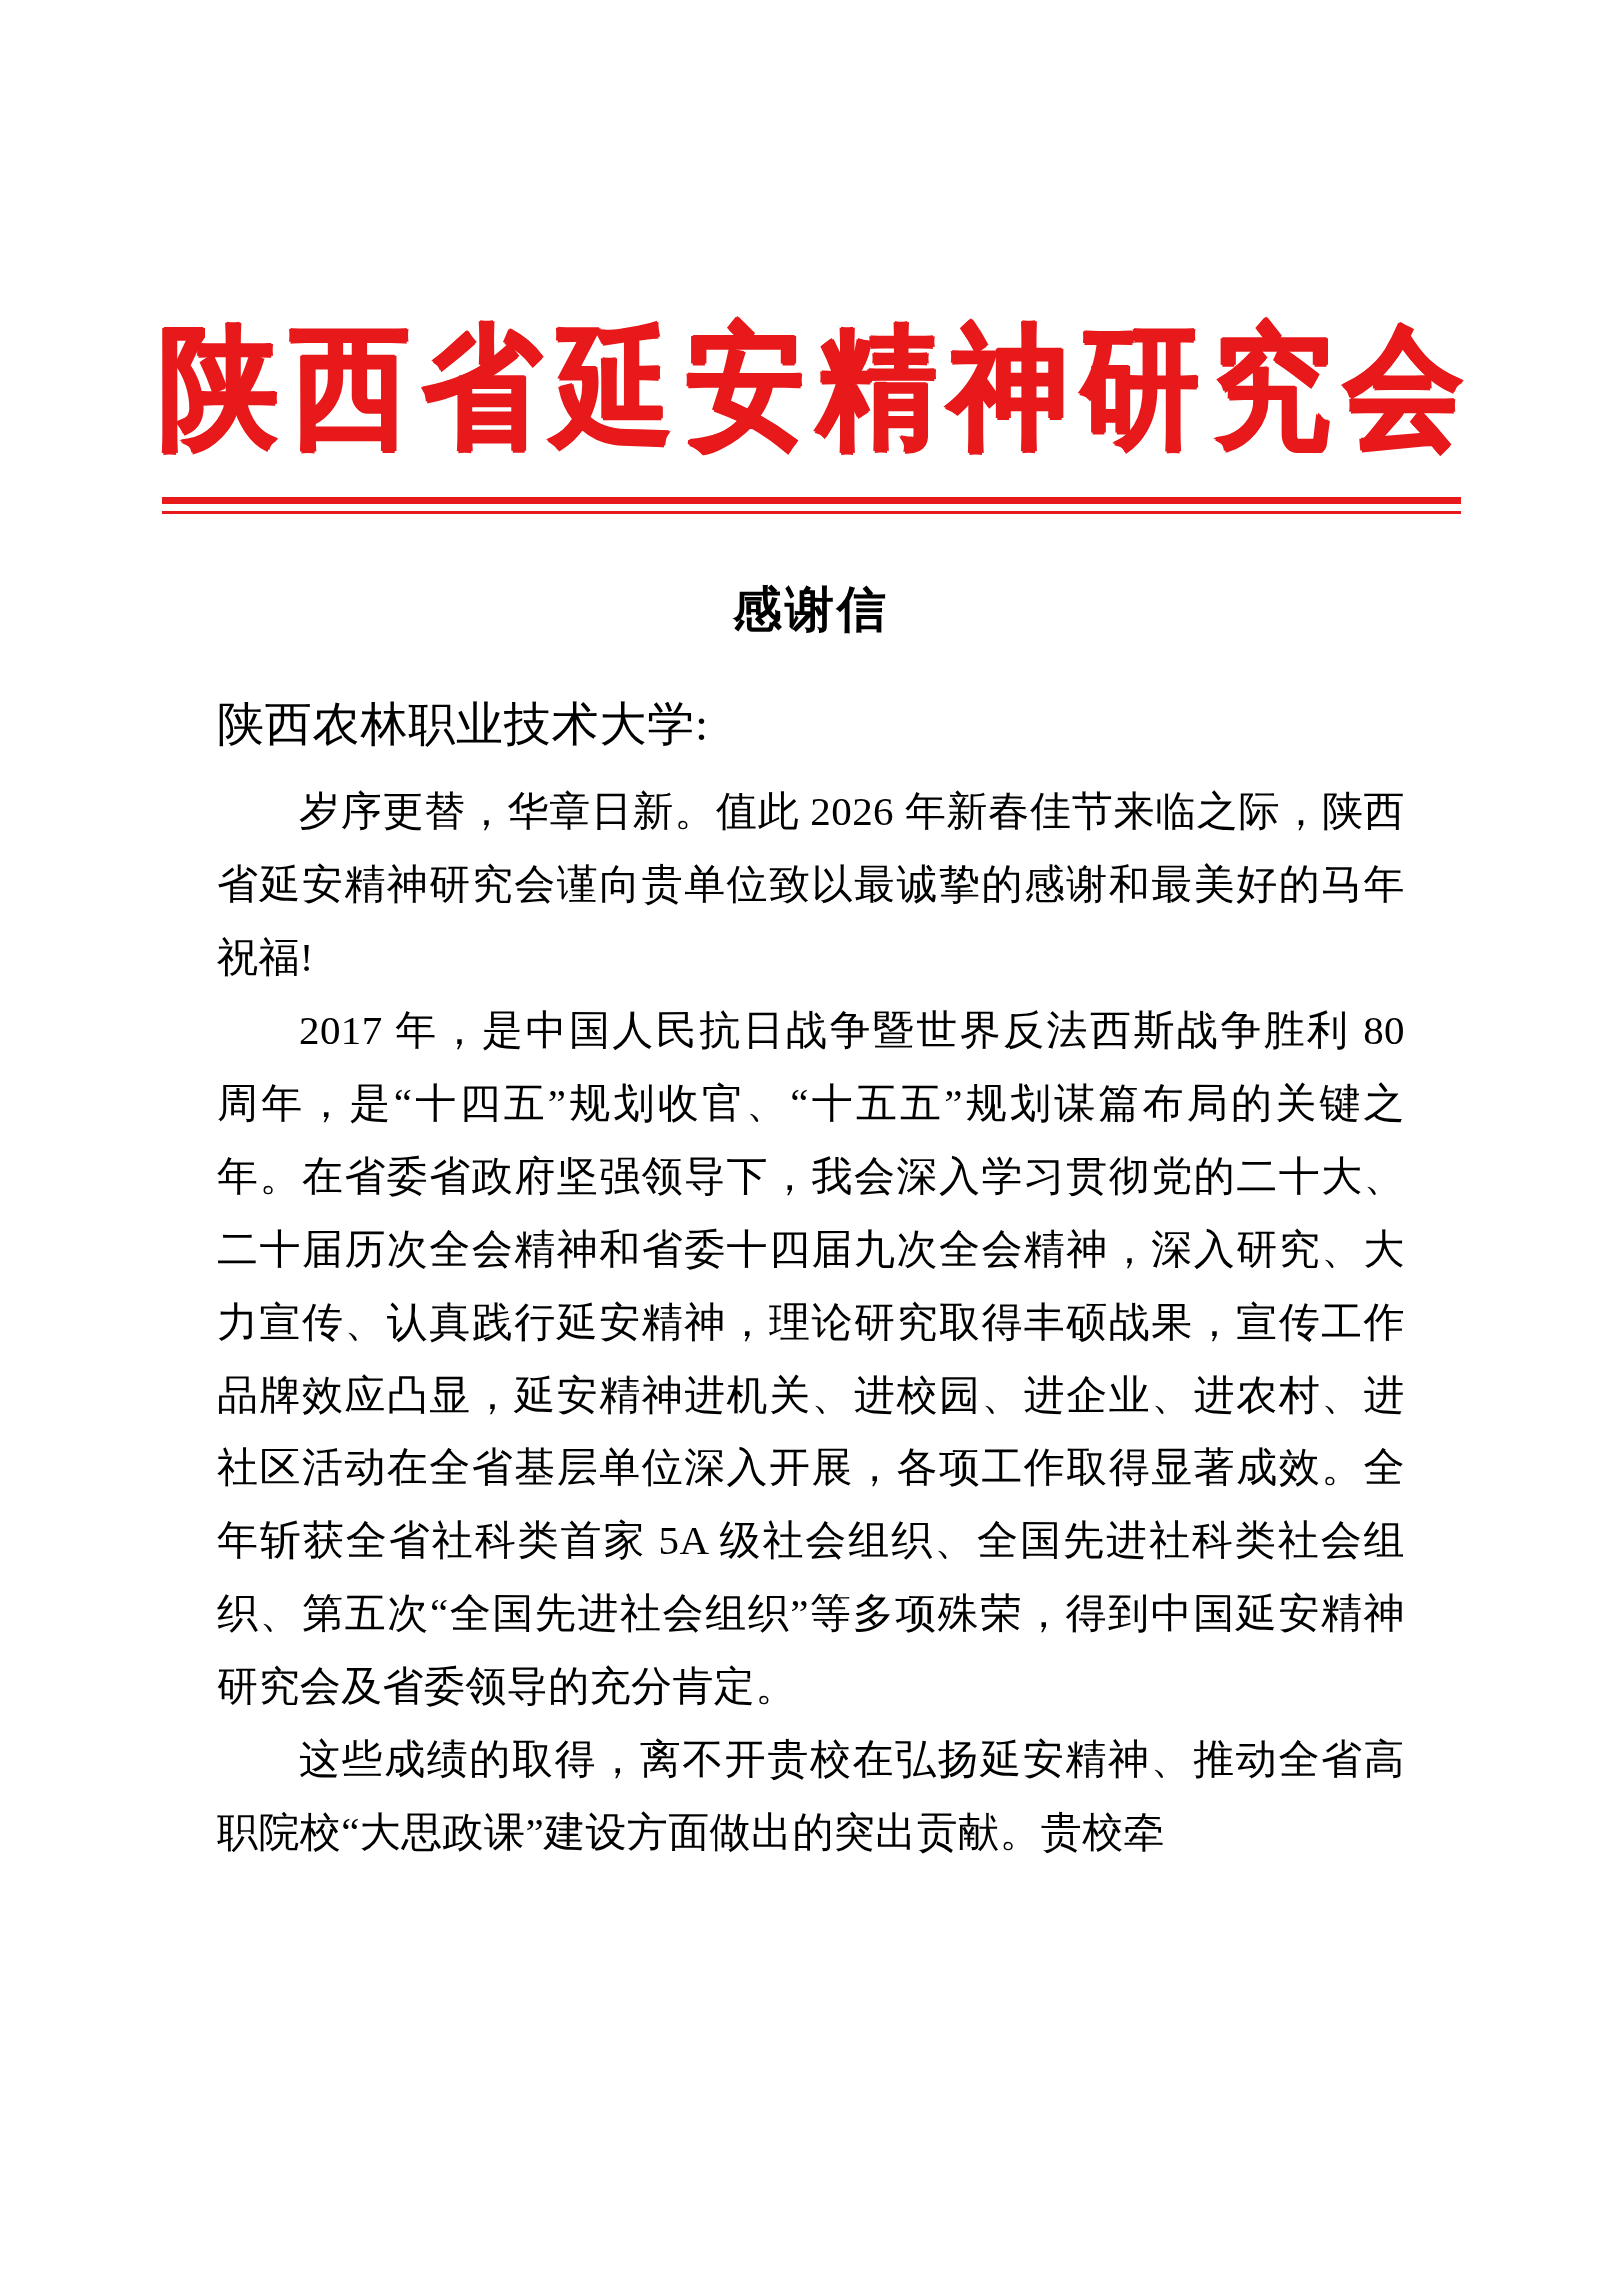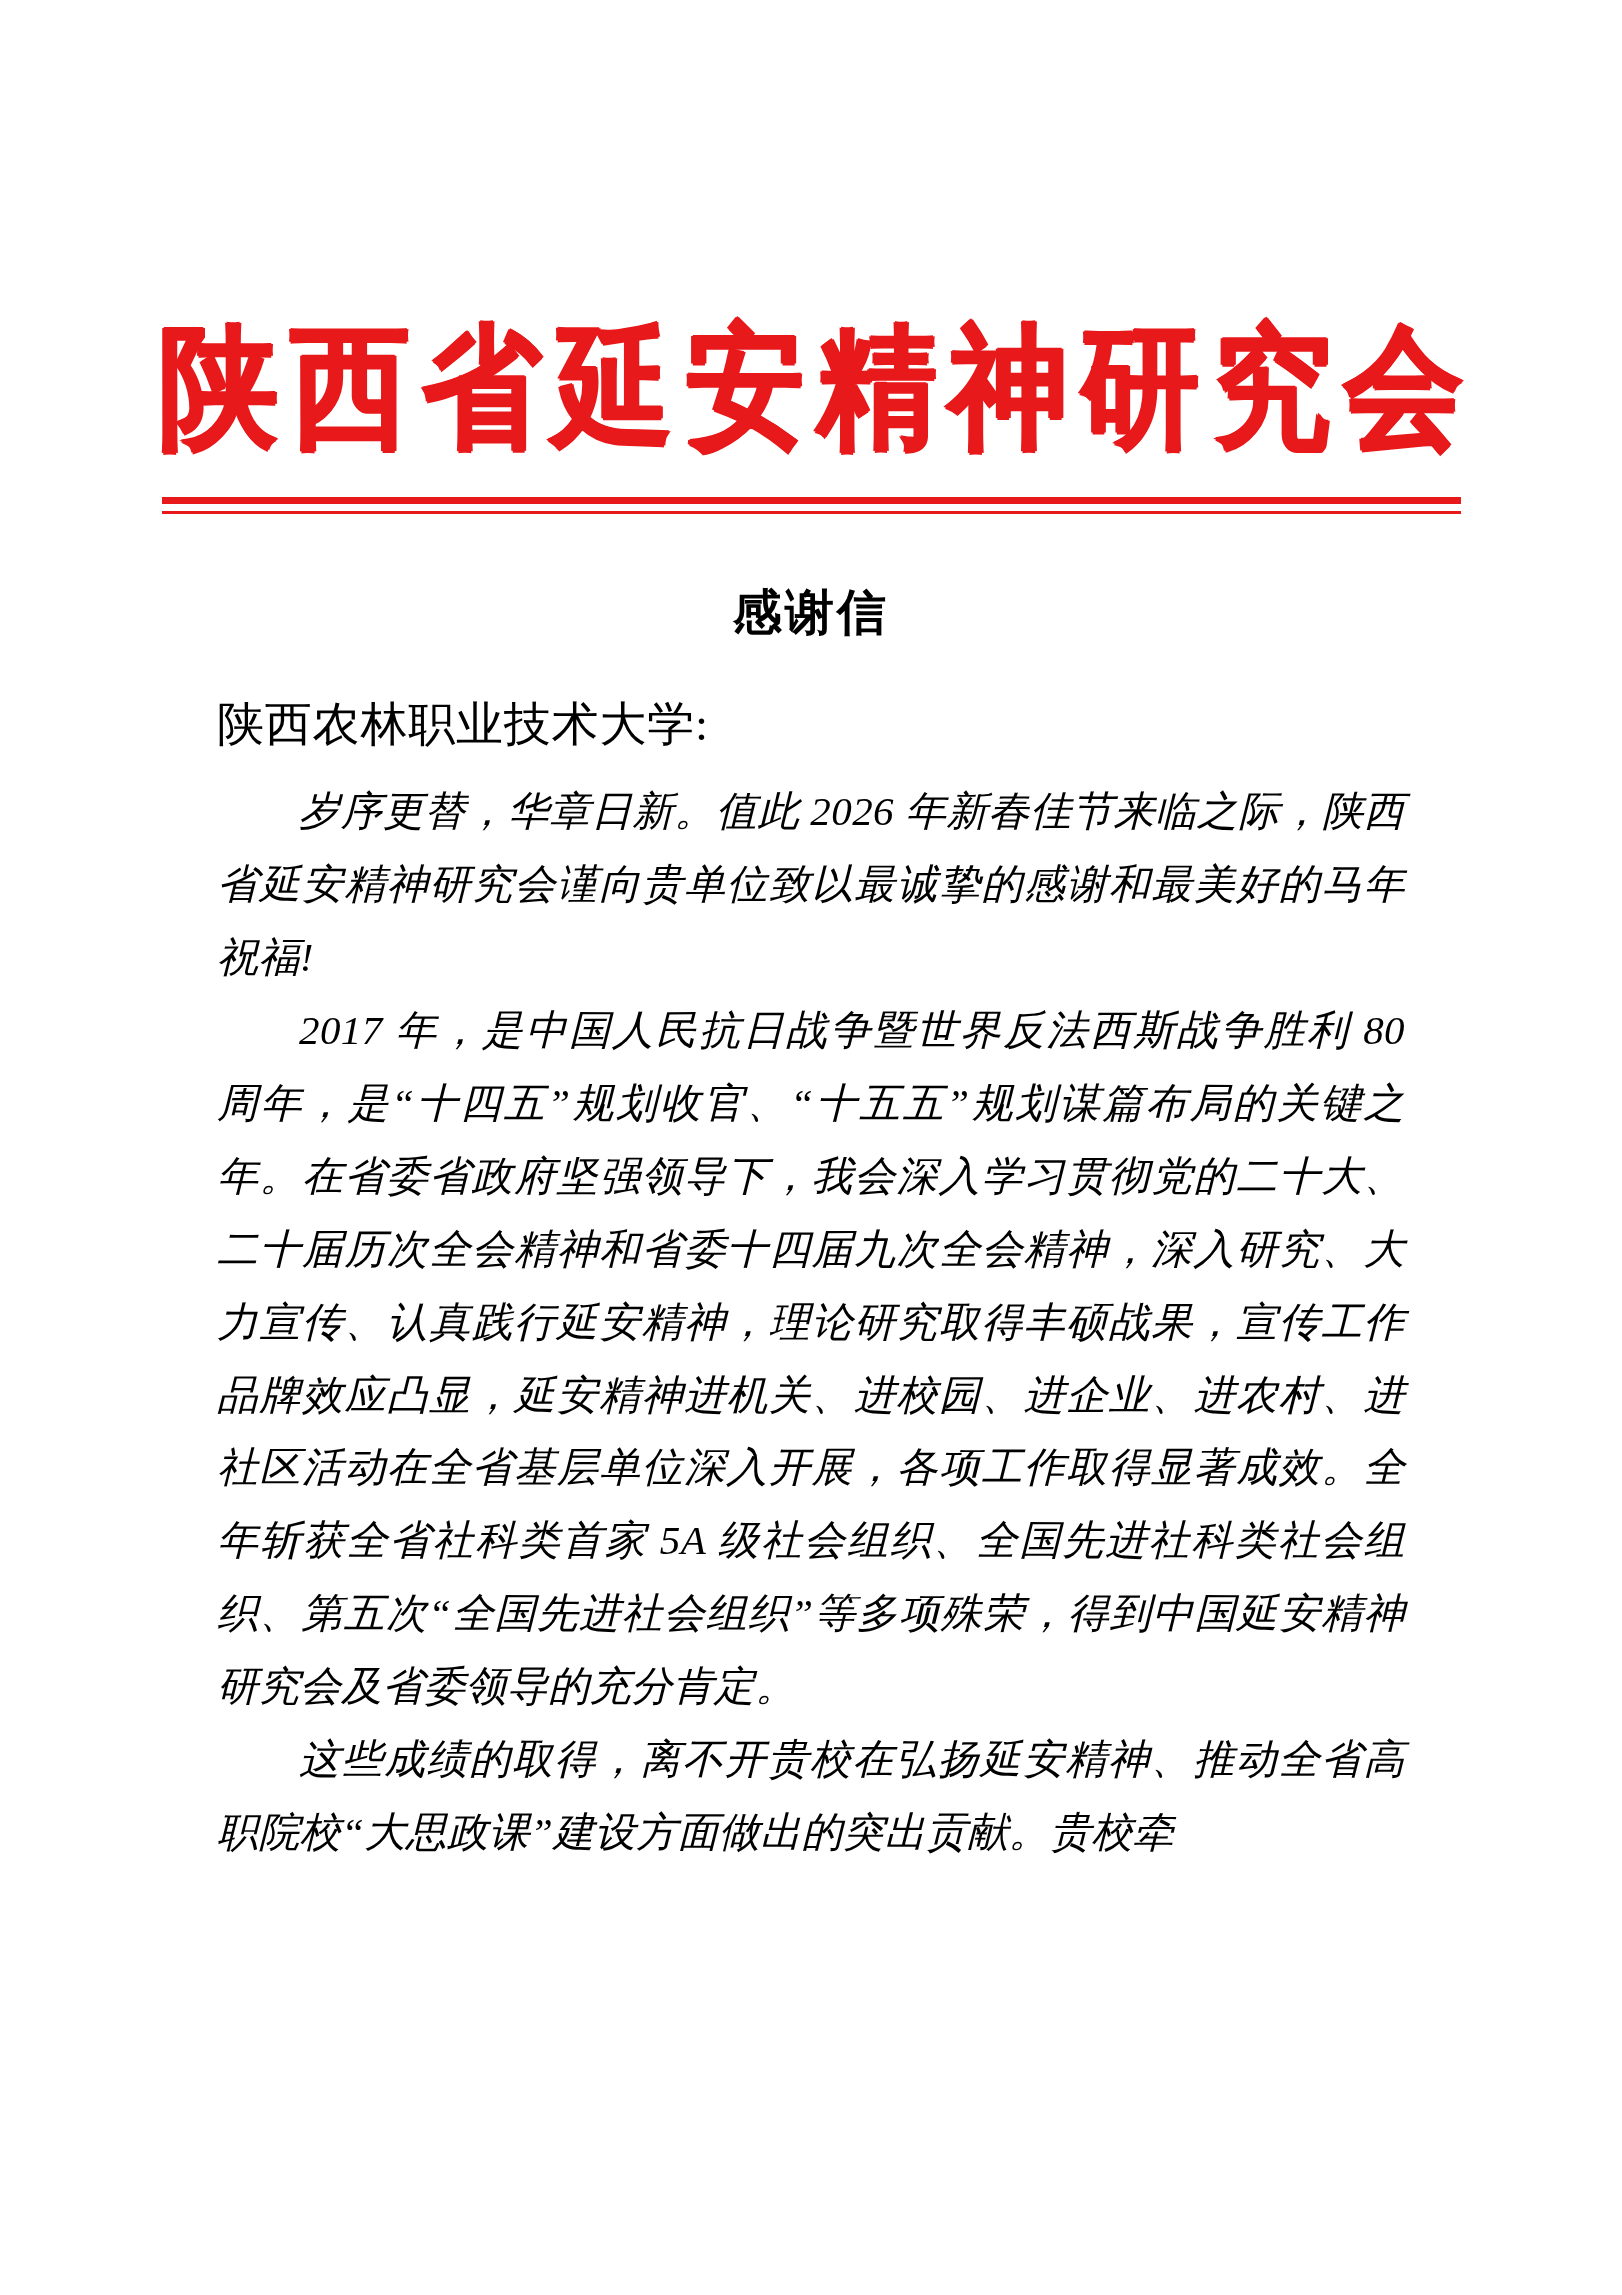"感谢信" .doc-title { font-family: Liberation Serif, serif -> Liberation Mono, monospace }
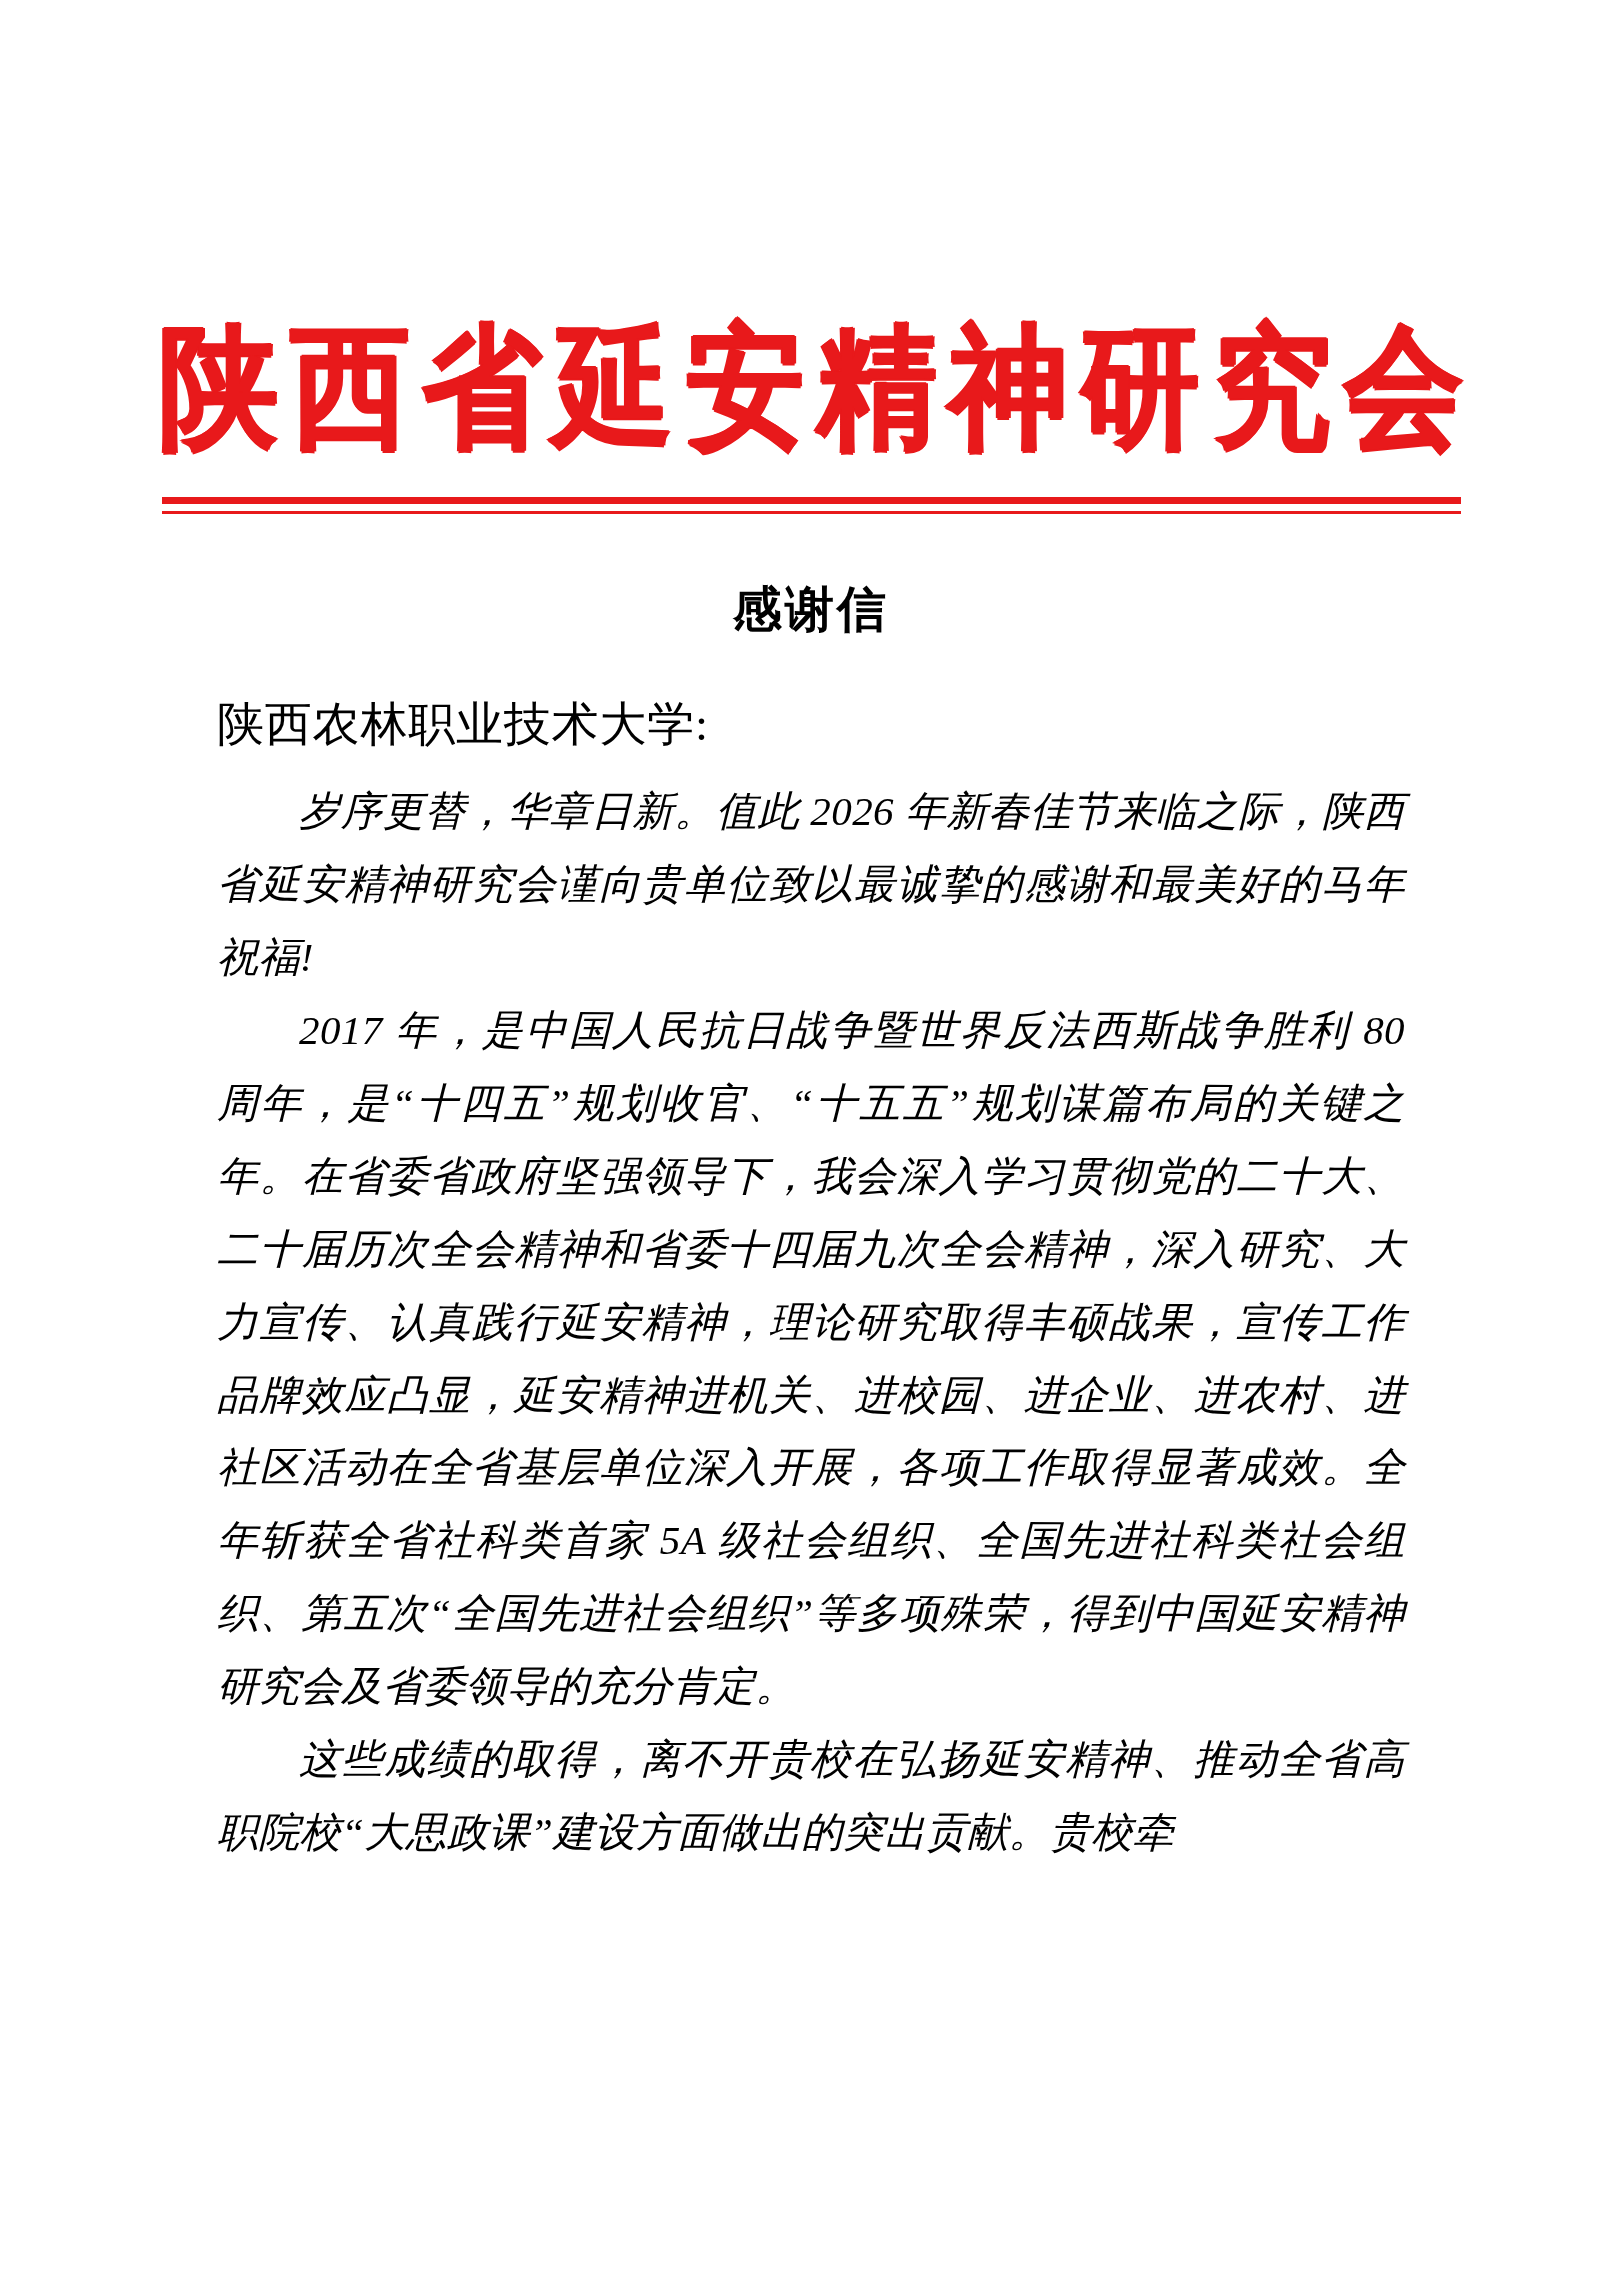"岁序更替，华章日新。值此 2026" p.para { font-style: italic -> none }
